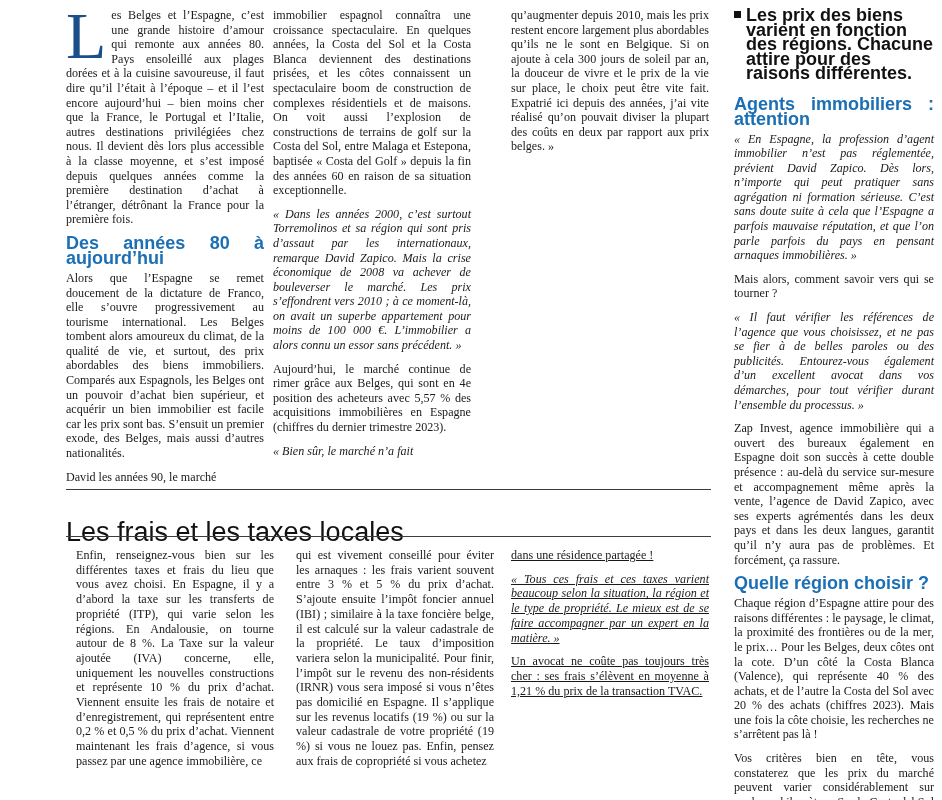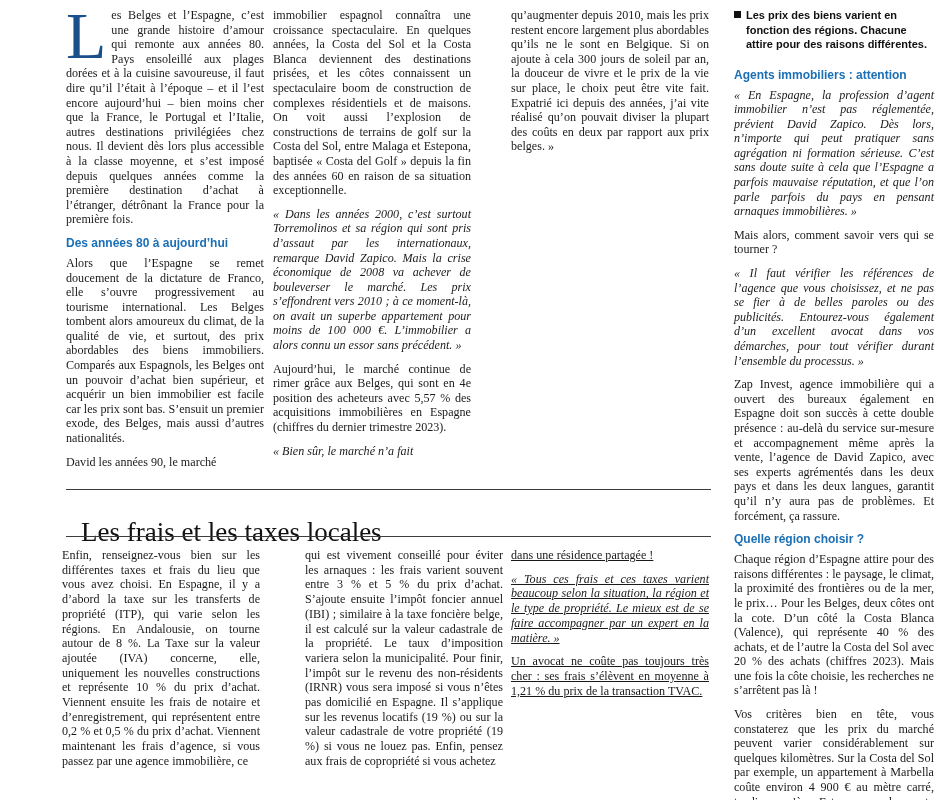"Les prix des biens varient" .kicker { font-size: 11px -> 18px }
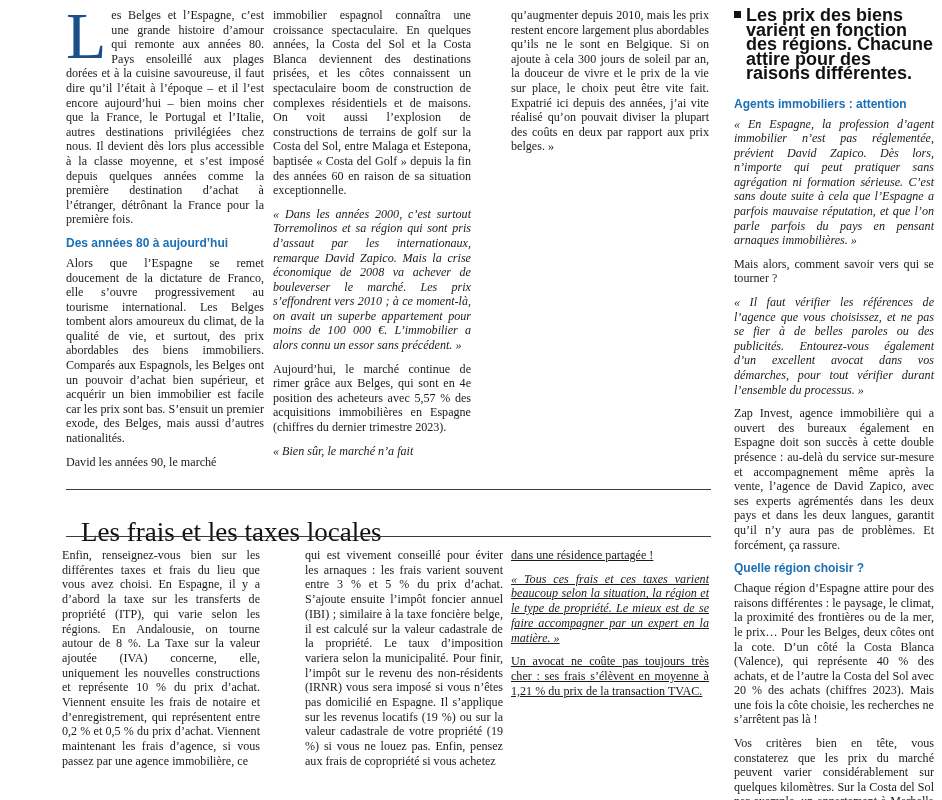"Agents immobiliers : attention" .subhead { font-size: 12px -> 18px }
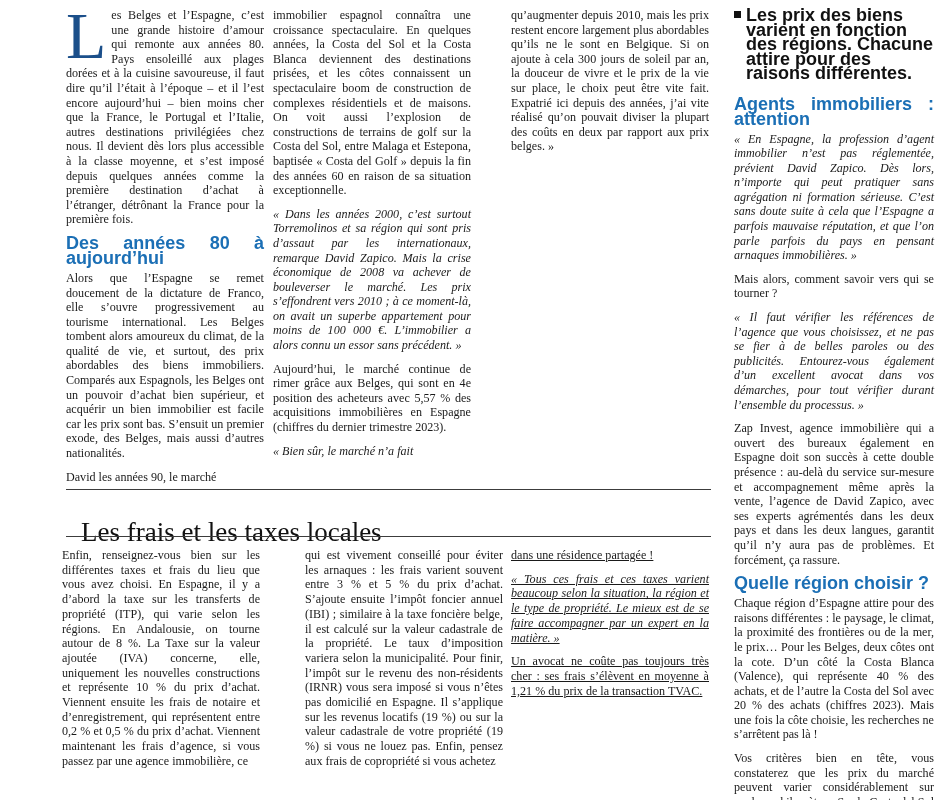"Les frais et les taxes" .bottom-title { font-family: Liberation Serif, serif -> Liberation Sans, sans-serif; margin-left: 15px -> none }
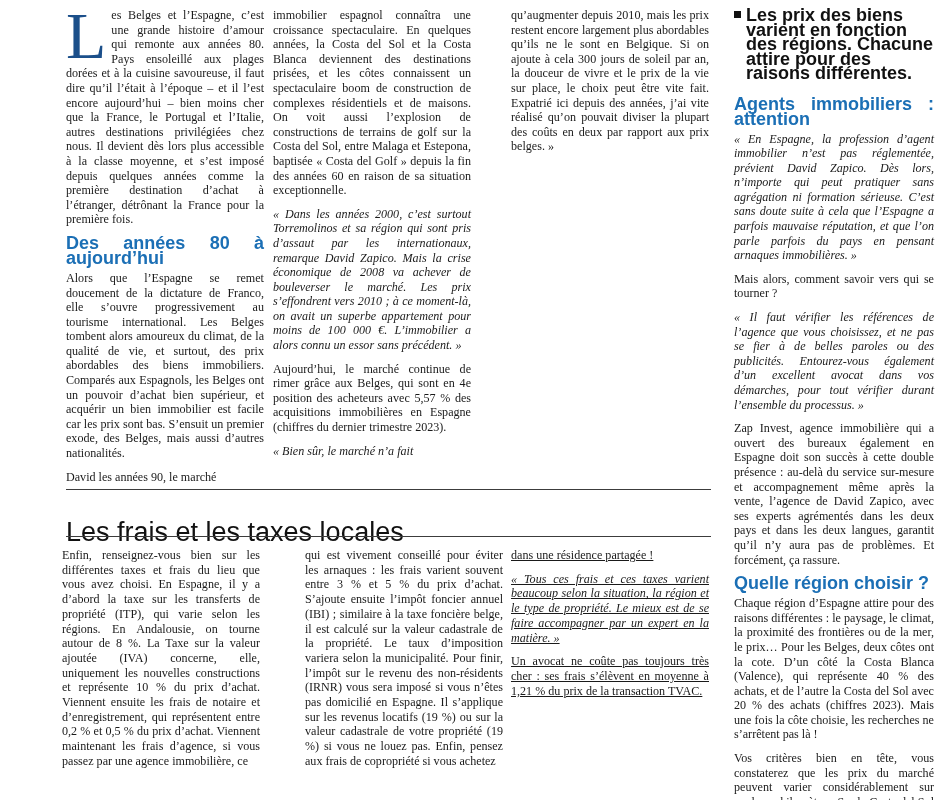"Enfin, renseignez-vous bien sur les" .bcol1 { left: 62px -> 76px }
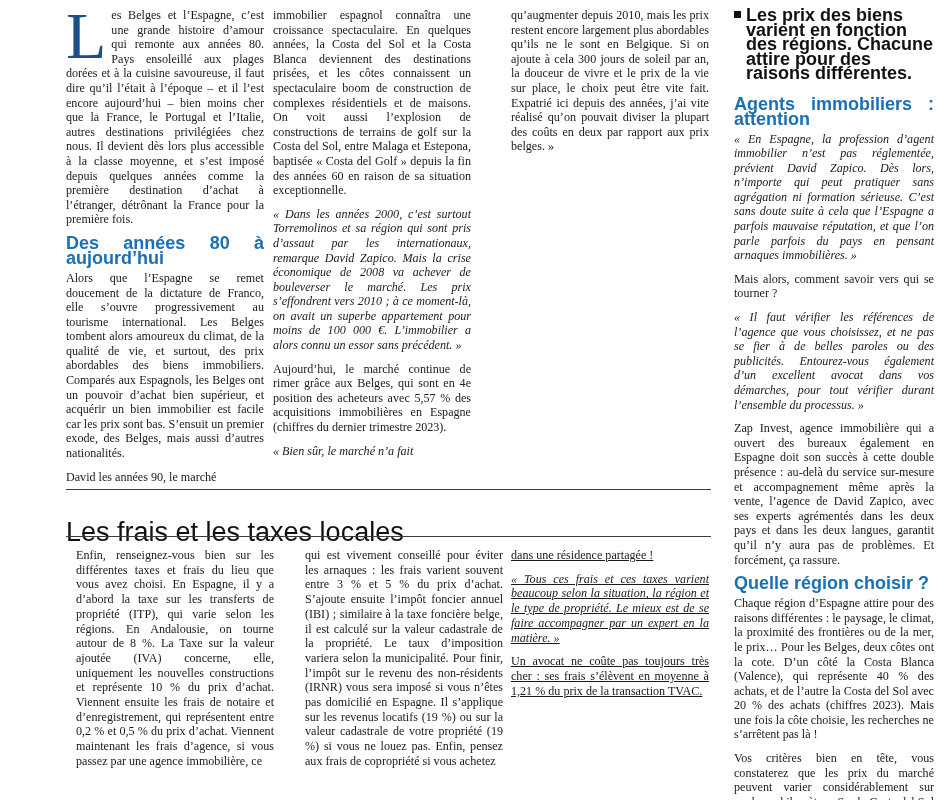"qui est vivement conseillé pour" .bcol2 { left: 305px -> 296px }
